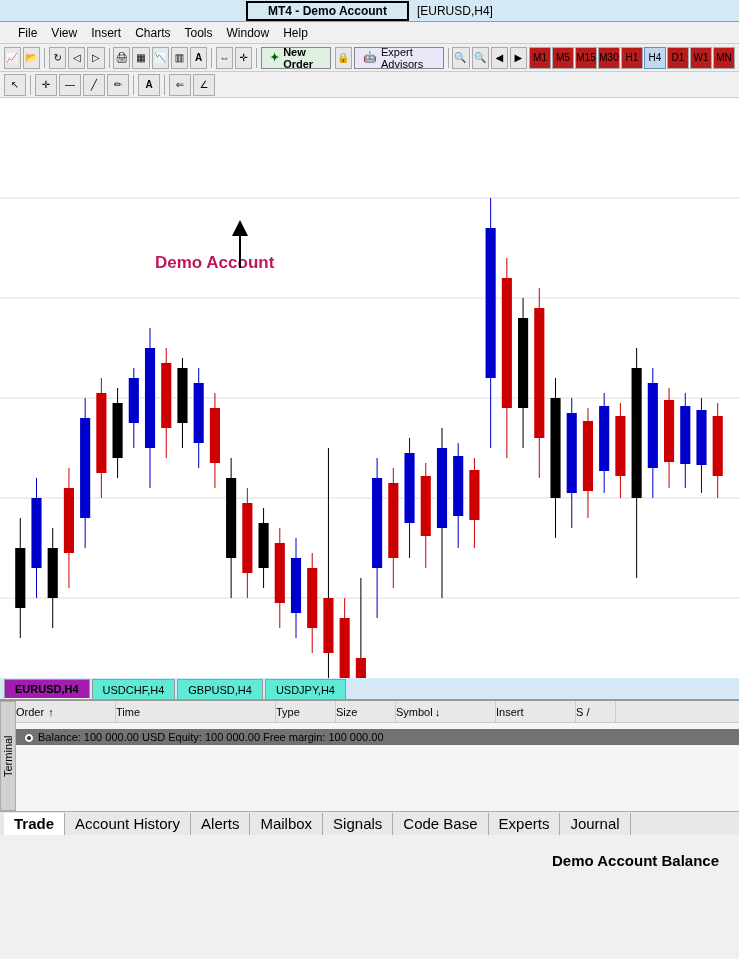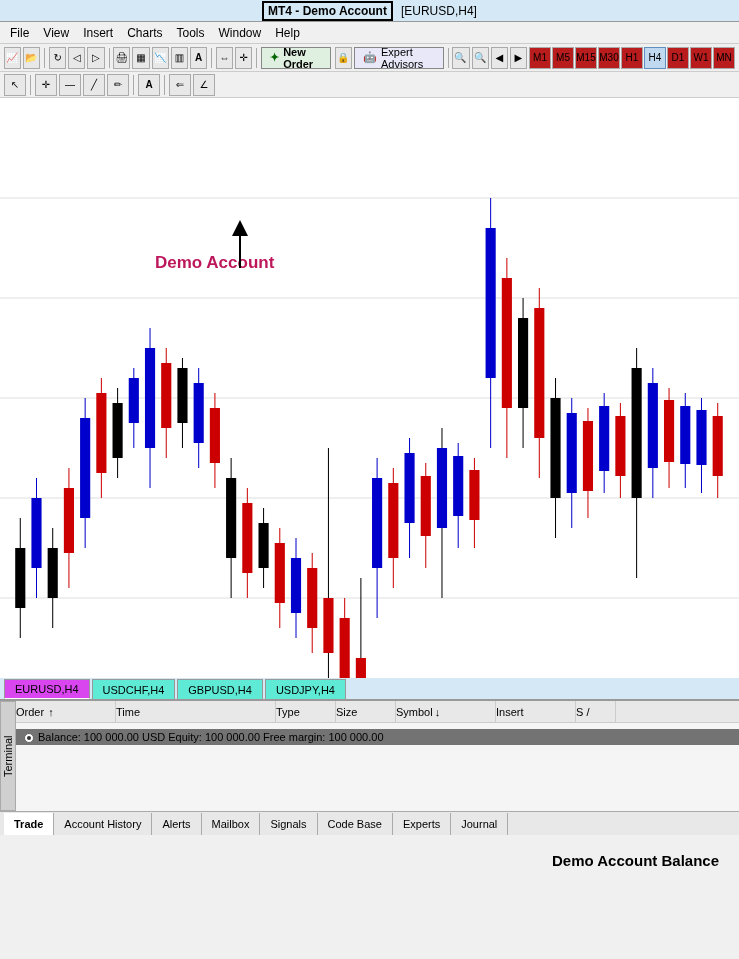"MT4 - Demo Account" .title-bar-text { padding: 1px 4px -> 1px 20px }
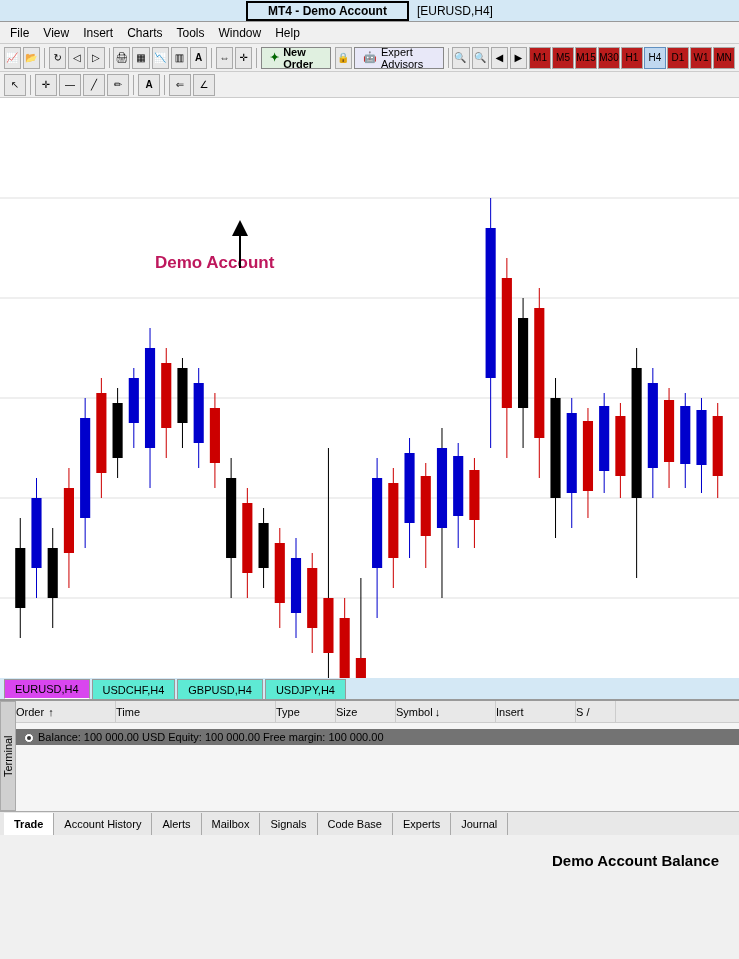"File" .menu-bar { padding: 0 4px -> 0 12px }
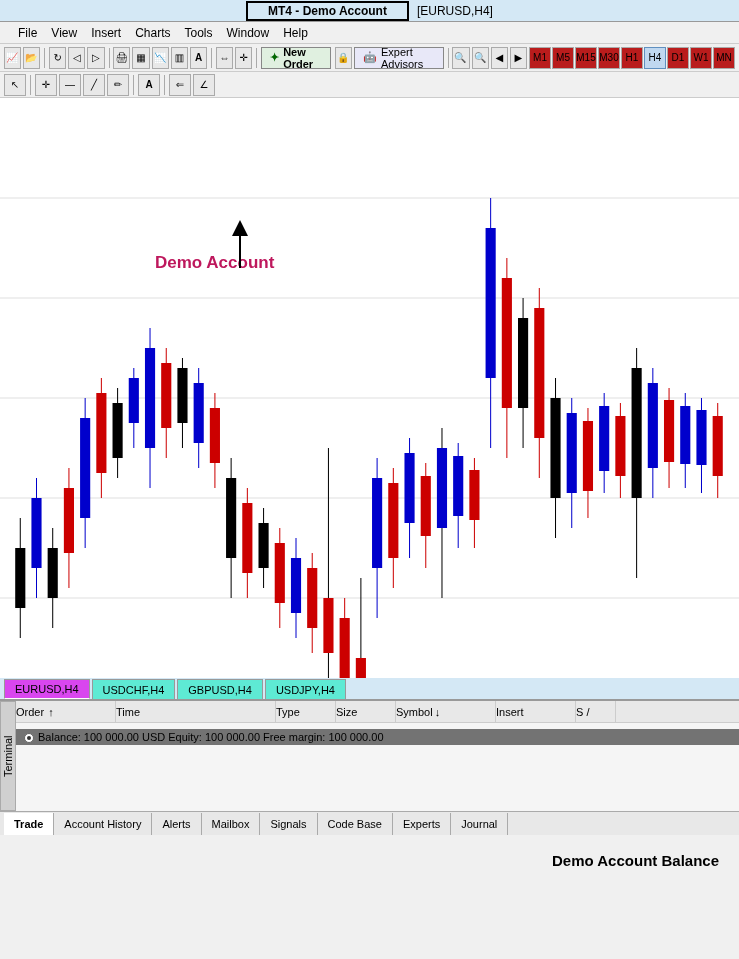"EURUSD,H4" .chart-tab.active { background: #d946ef -> #a21caf; font-weight: normal -> bold }
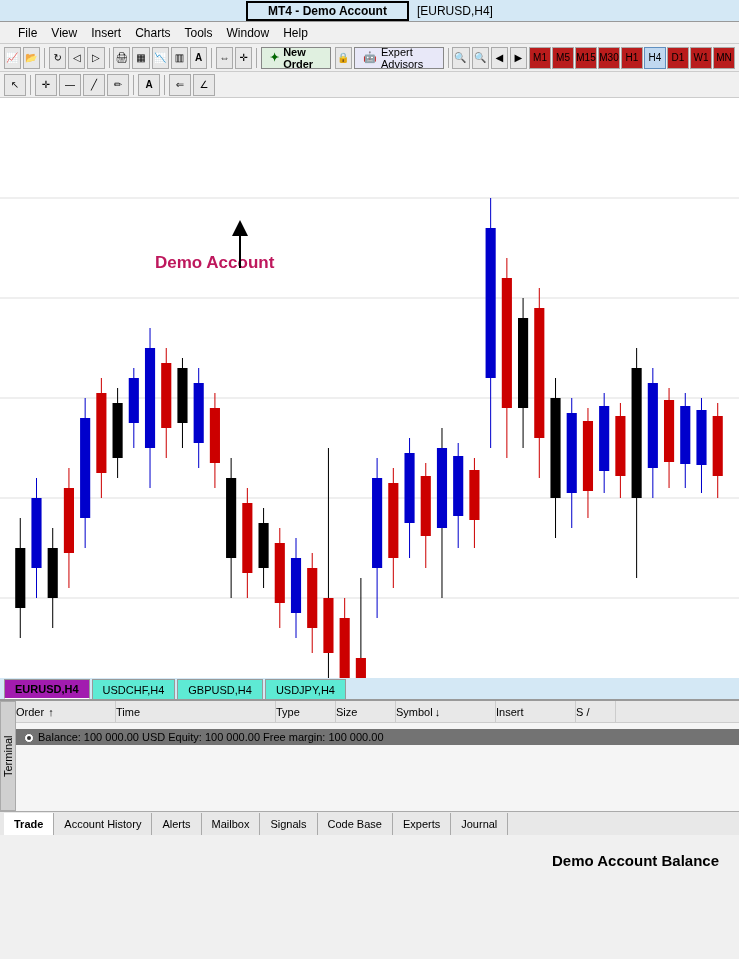"Trade" .bottom-tab { font-size: 11px -> 15px }
